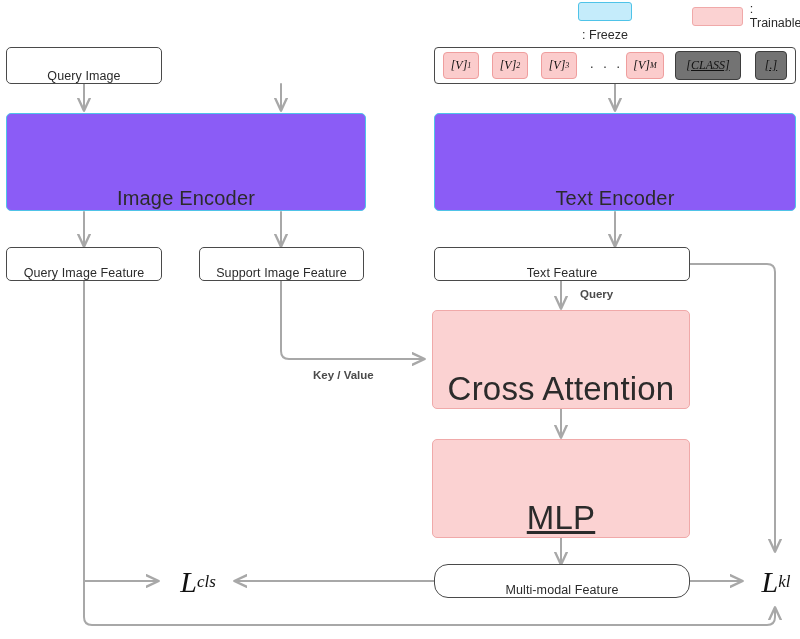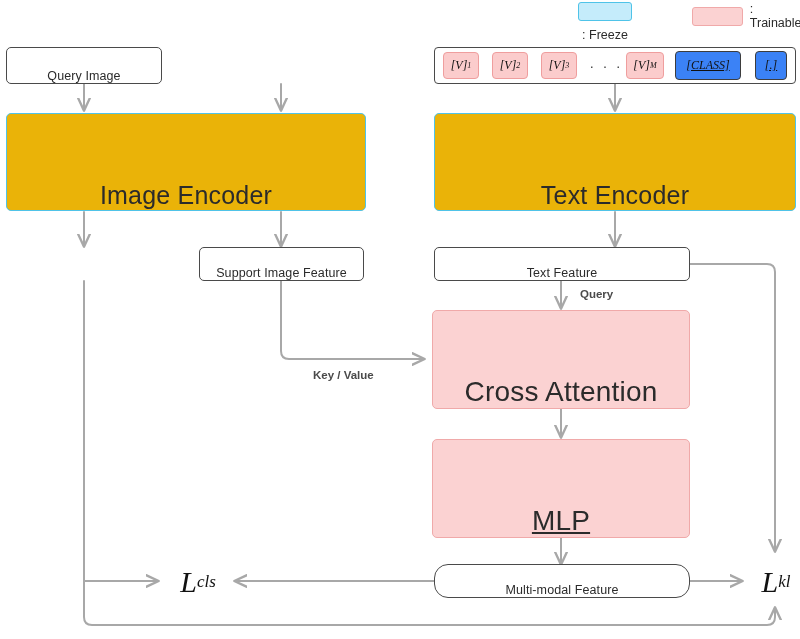"[CLASS]" .token.white { background: #3b82f6 -> #737373 }
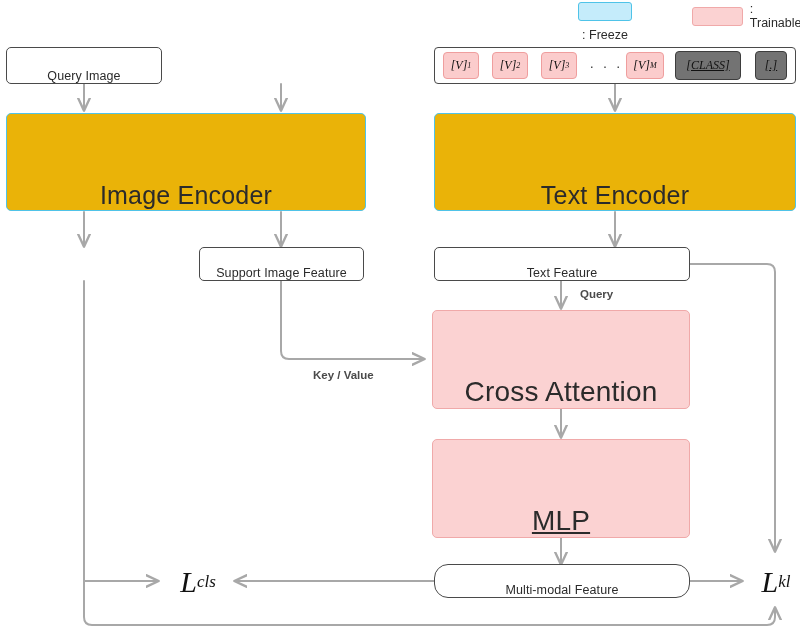"Image Encoder" .freeze { background: #eab308 -> #8b5cf6; font-size: 25px -> 20px }
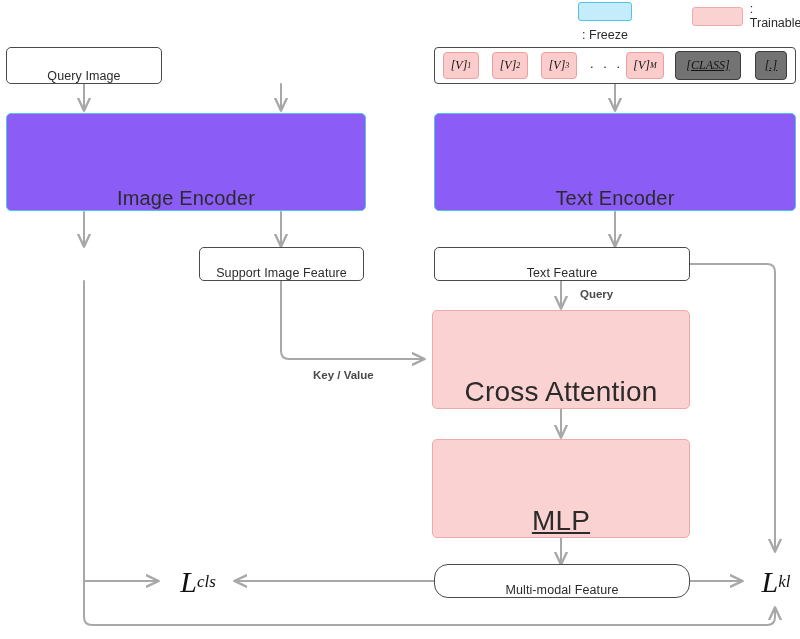"Query Image Feature" div.node { html: none -> <div> <span>Query Image Feature</span> </div> }
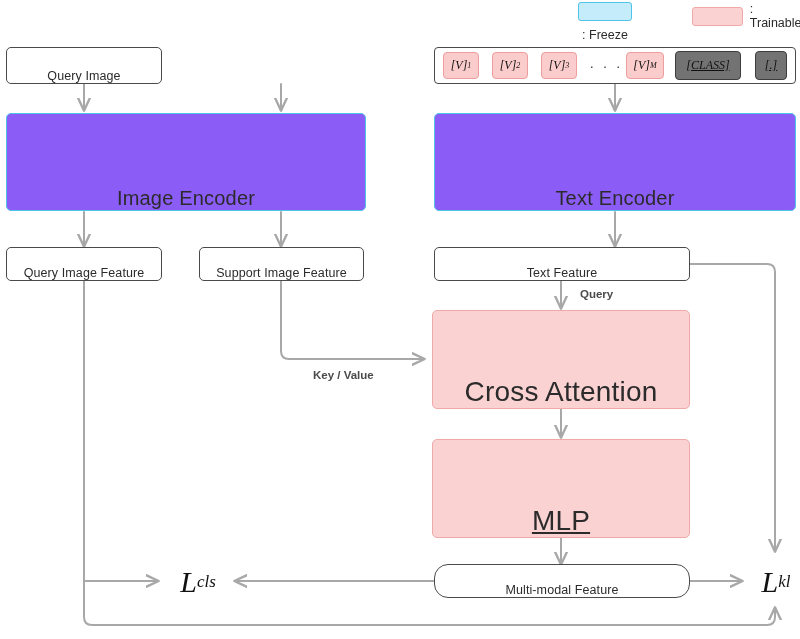"Cross Attention" .trainable { font-size: 28px -> 33px }
